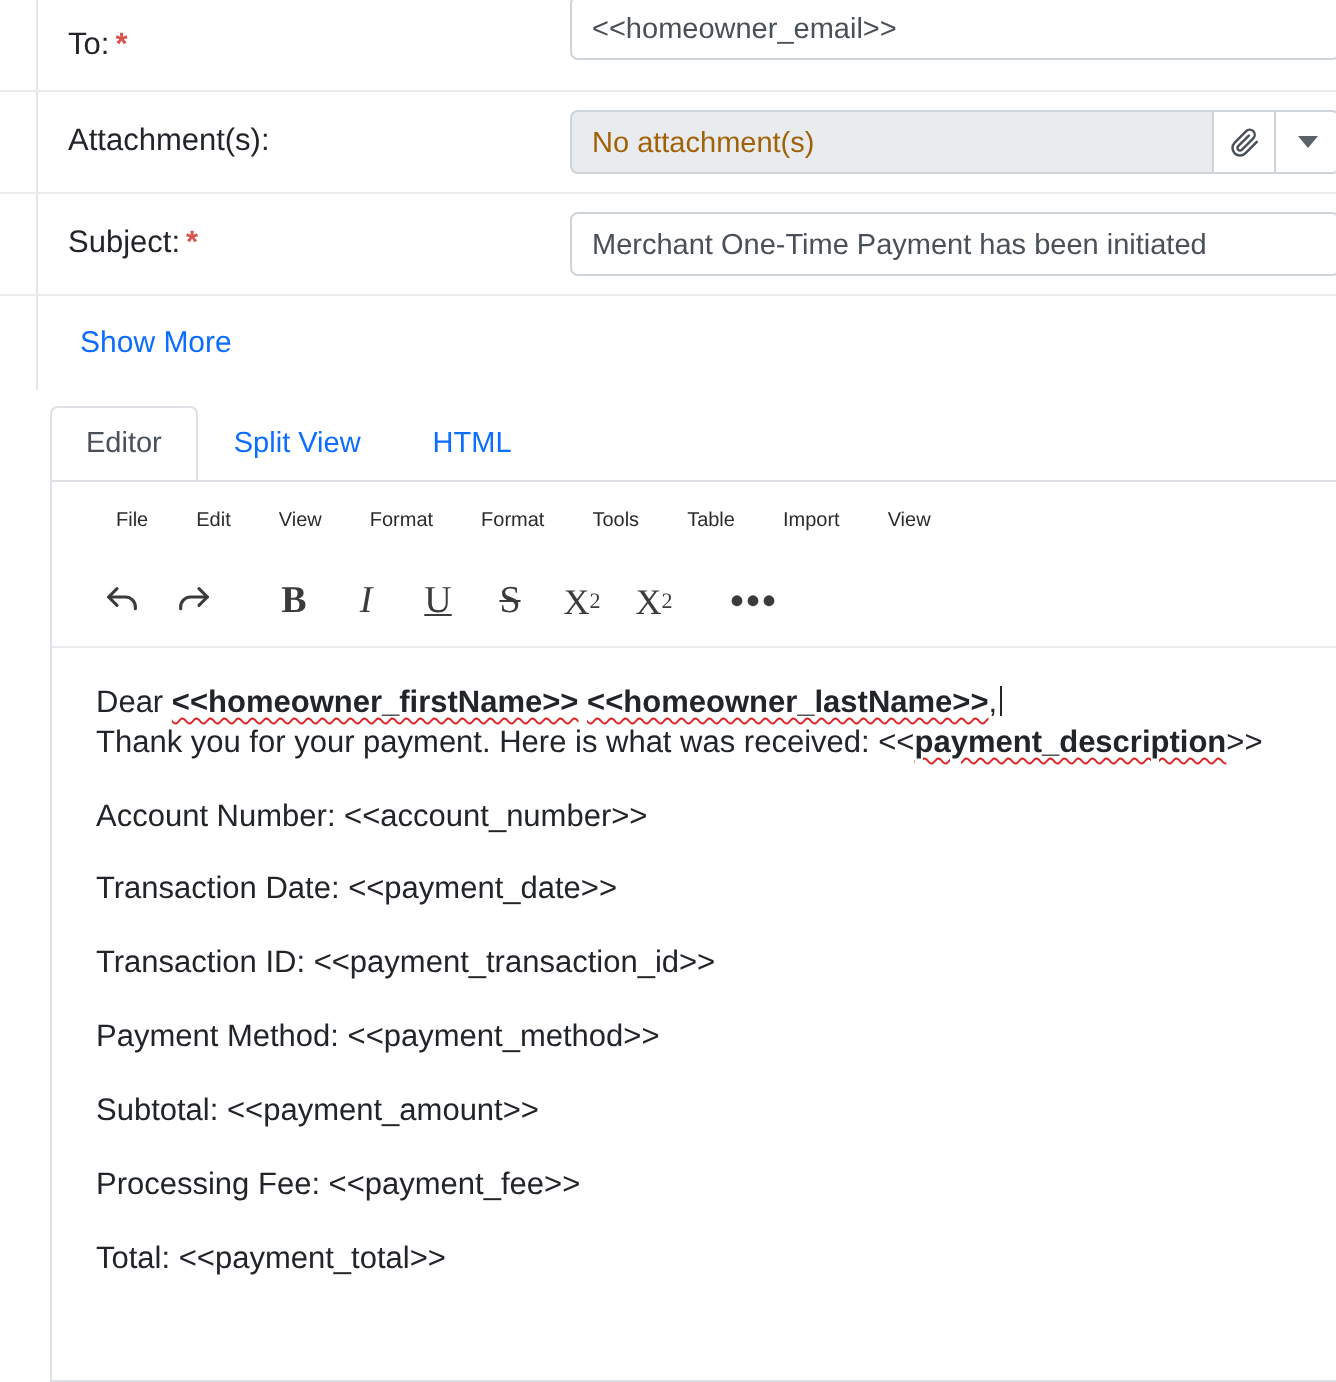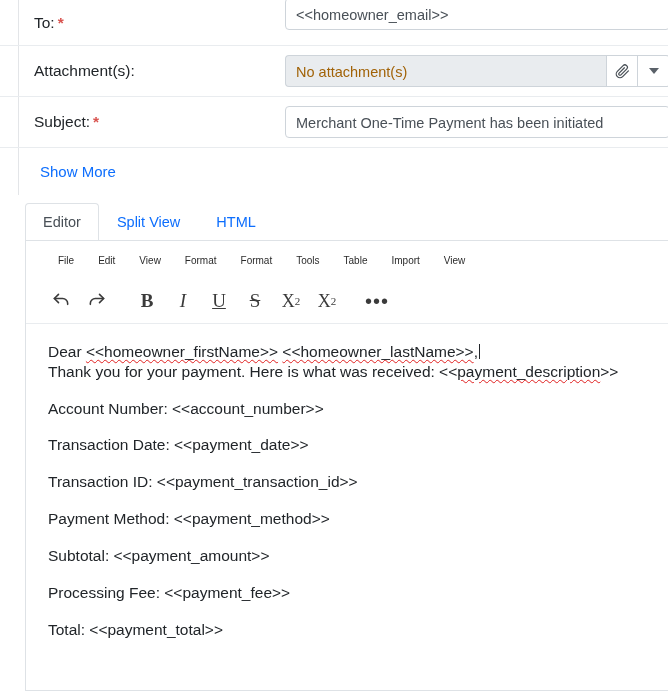"<<homeowner_firstName>>" .spell { font-weight: none -> bold }
